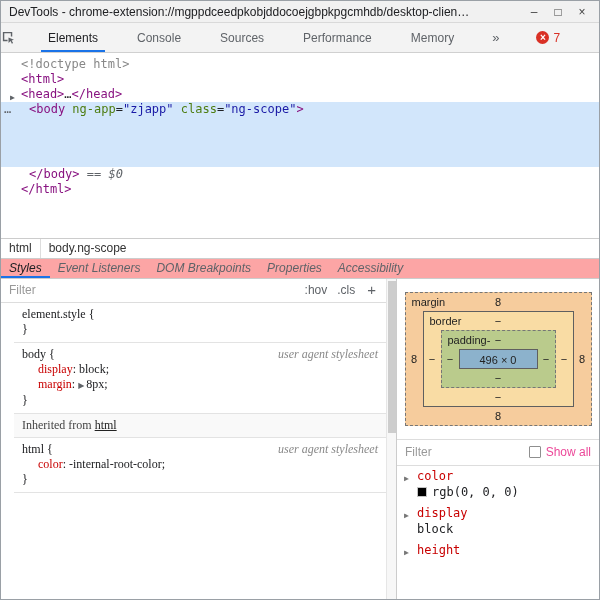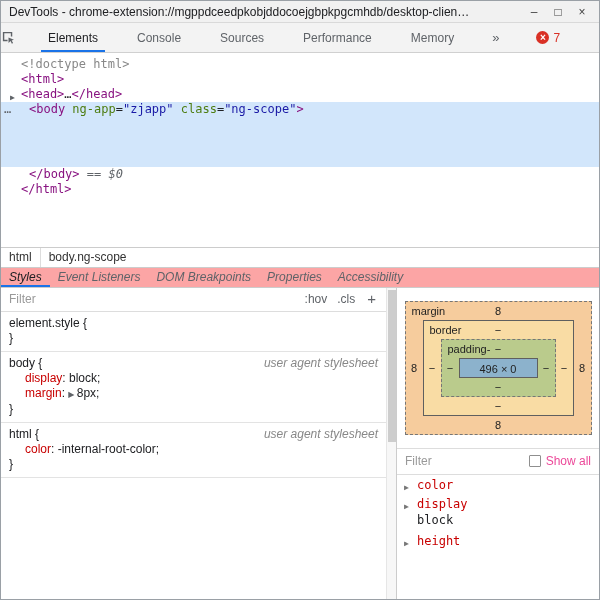"element.style" .styles-code { font-family: Liberation Sans, sans-serif -> Liberation Serif, serif; margin-left: none -> 13px }
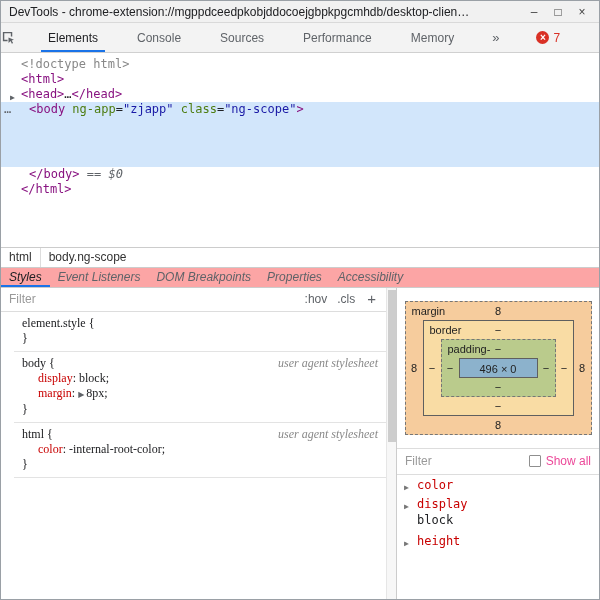"Inherited from html" div.inherited-bar { html: none -> <div><span>Inherited from </span><span>html</span></div> }
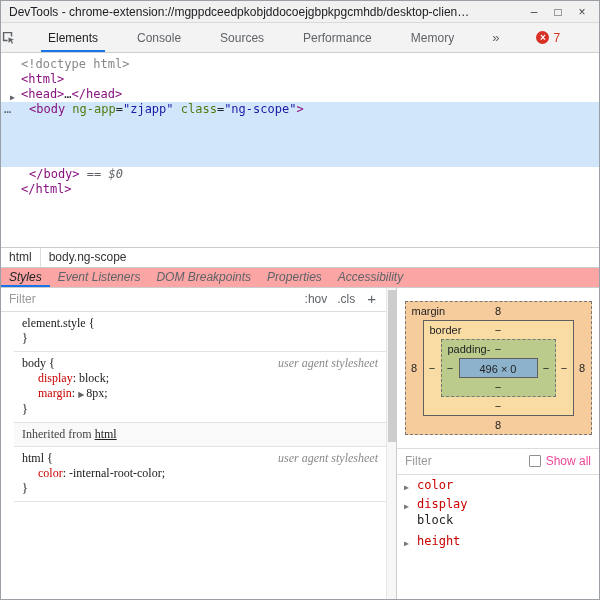"rgb(0, 0, 0)" div.cval { html: none -> <div><span></span>rgb(0, 0, 0)</div> }
